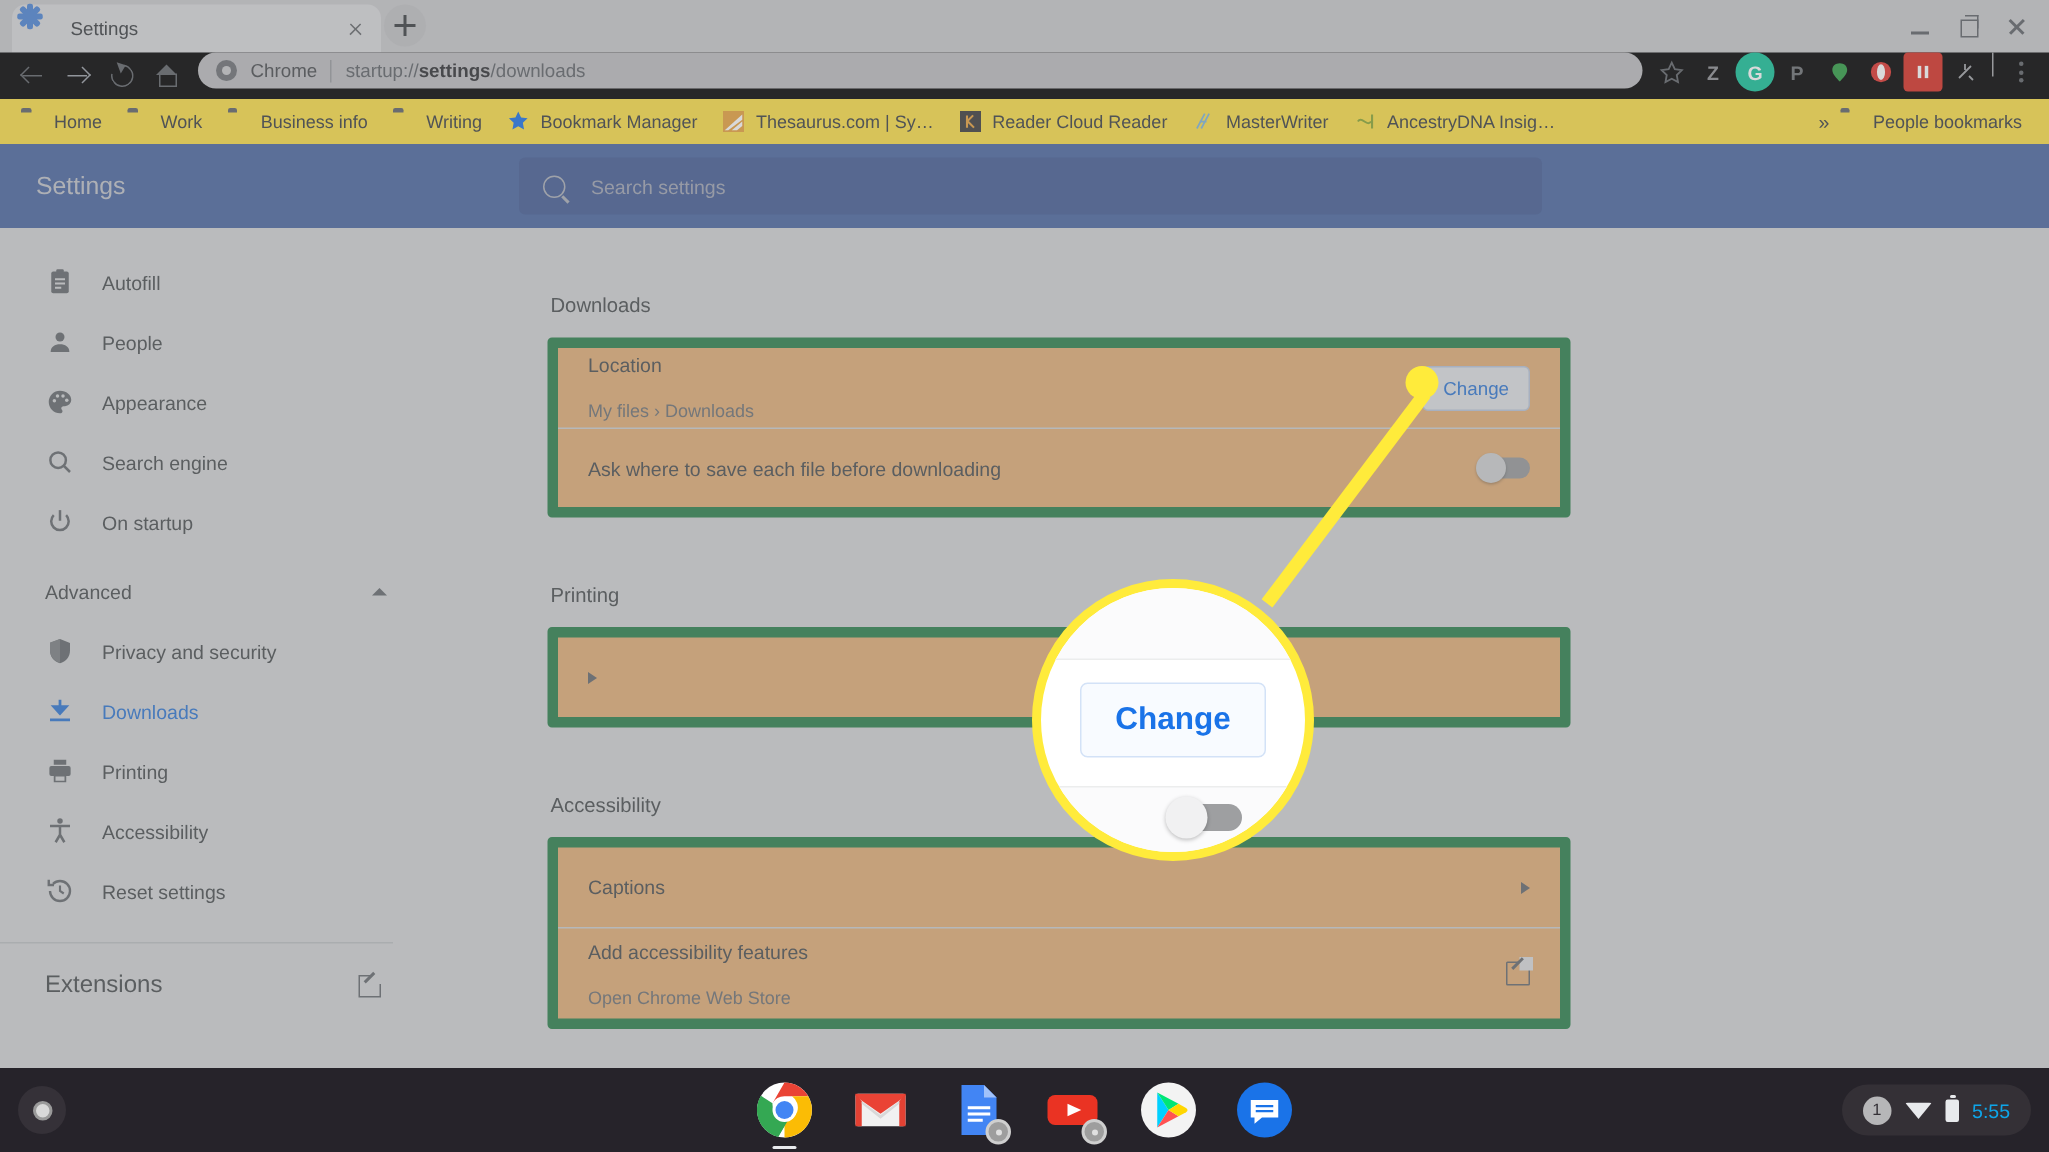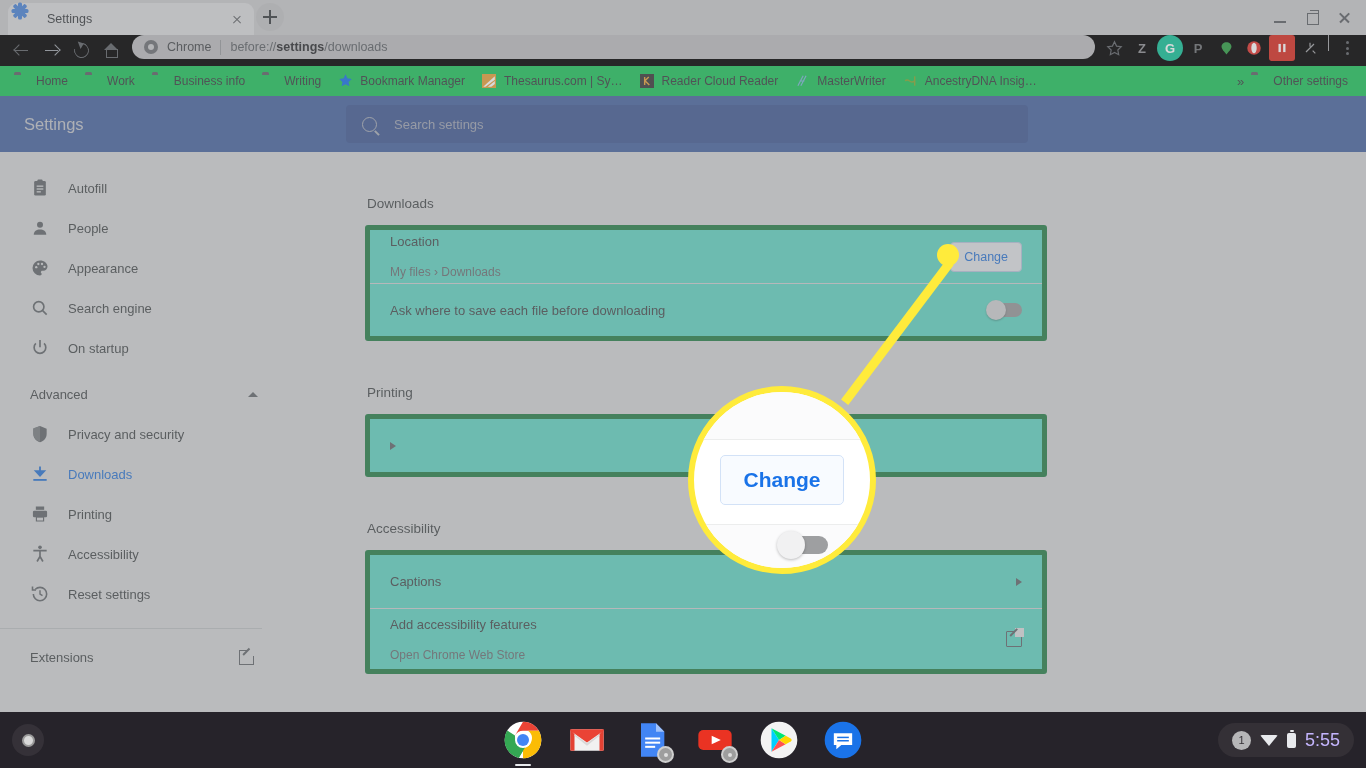"before://" span { text: before:// -> startup:// }
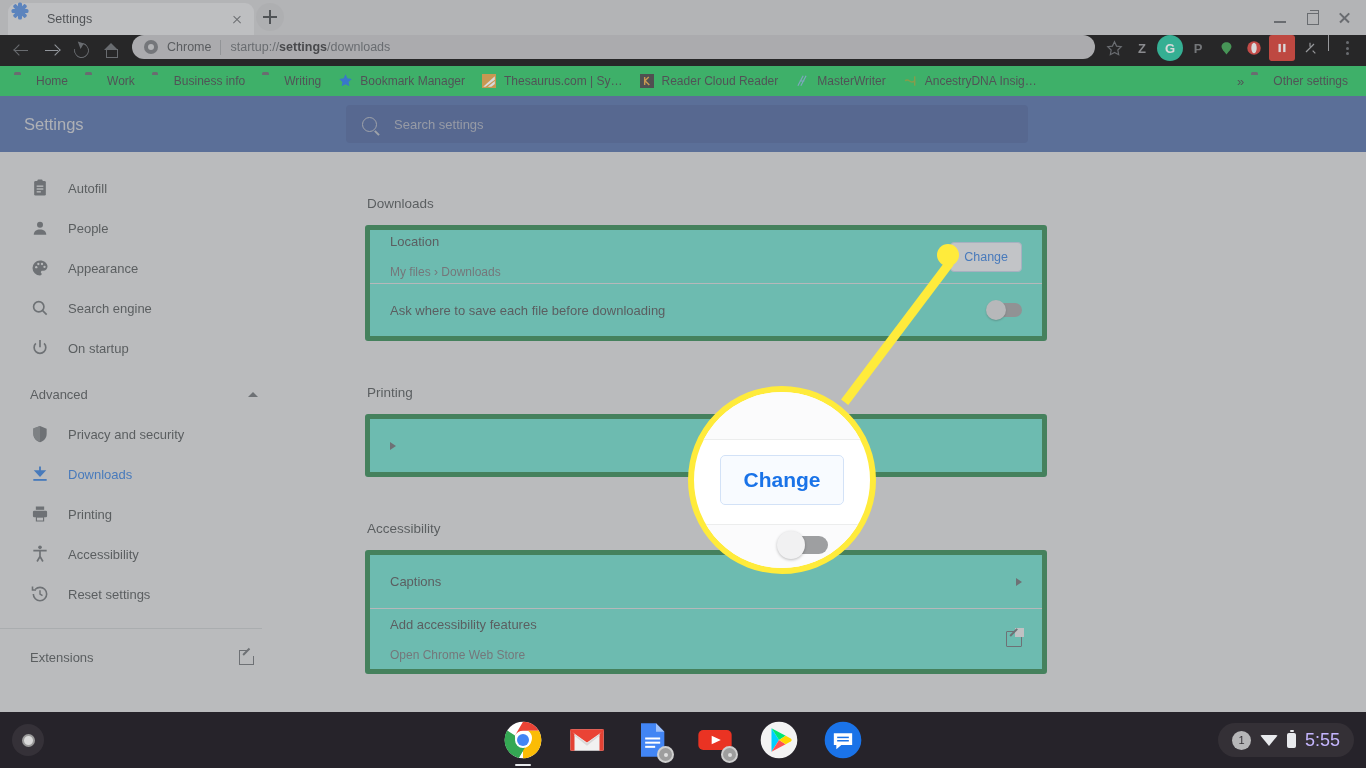"Home" .bookmarks { background: #22c55e -> #fde047 }
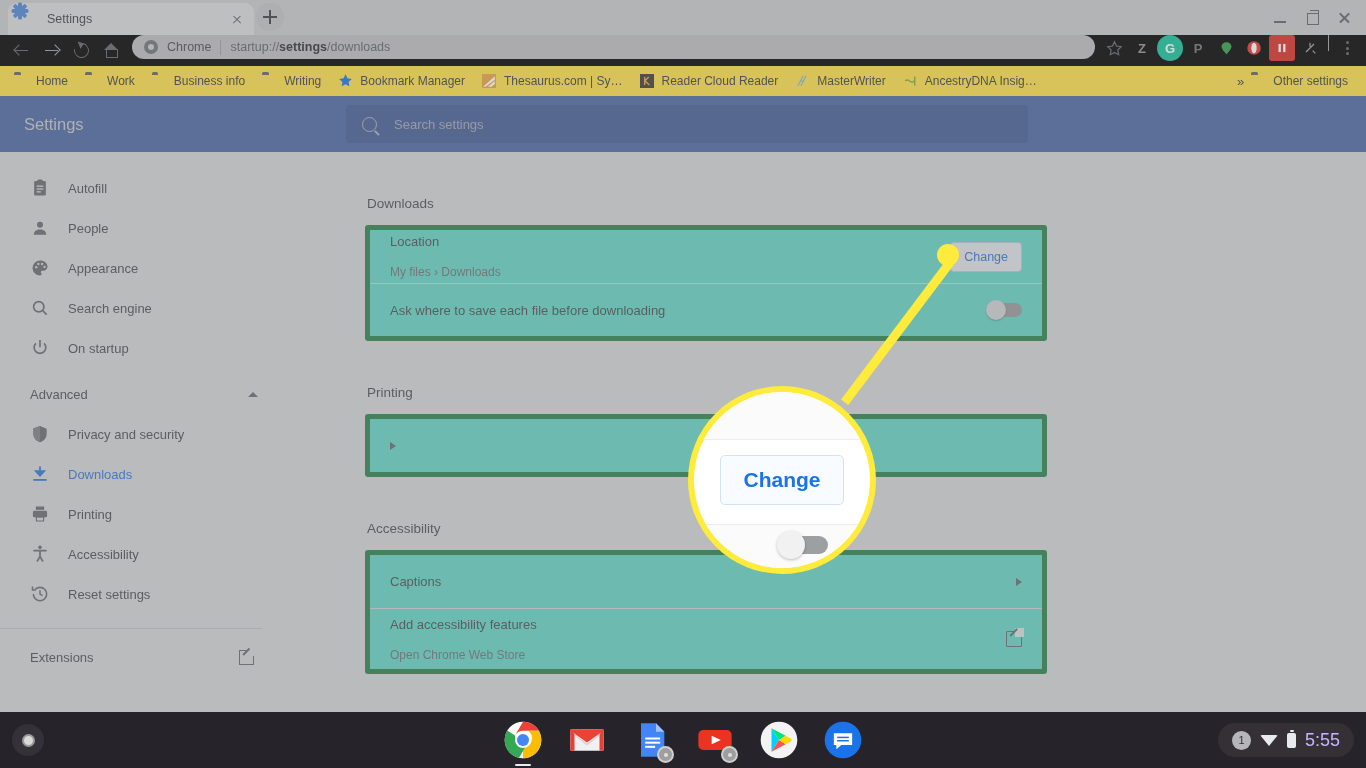"Other settings" span.bm-label { text: Other settings -> People bookmarks }
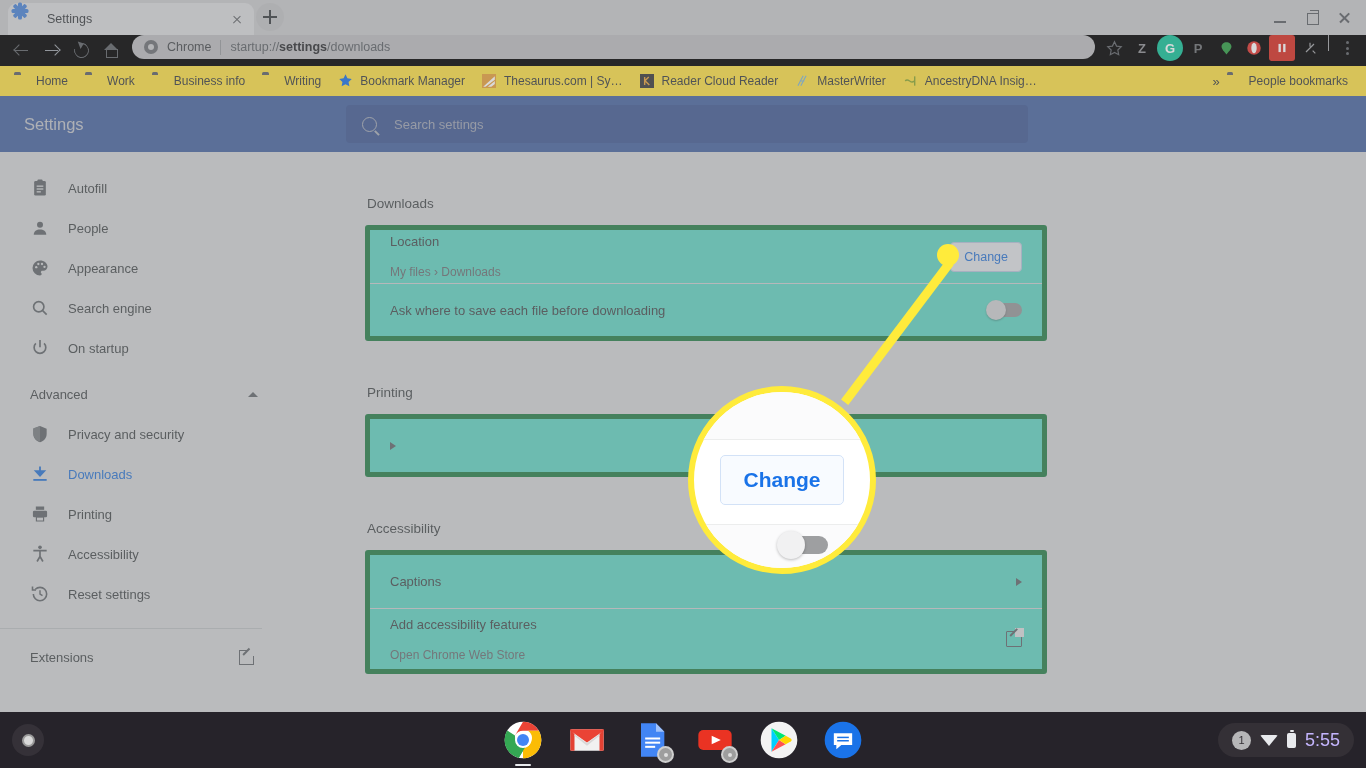"Location" .card { background: #5eead4 -> #fdba74; border: 5px solid #15803d -> 7px solid #15803d }
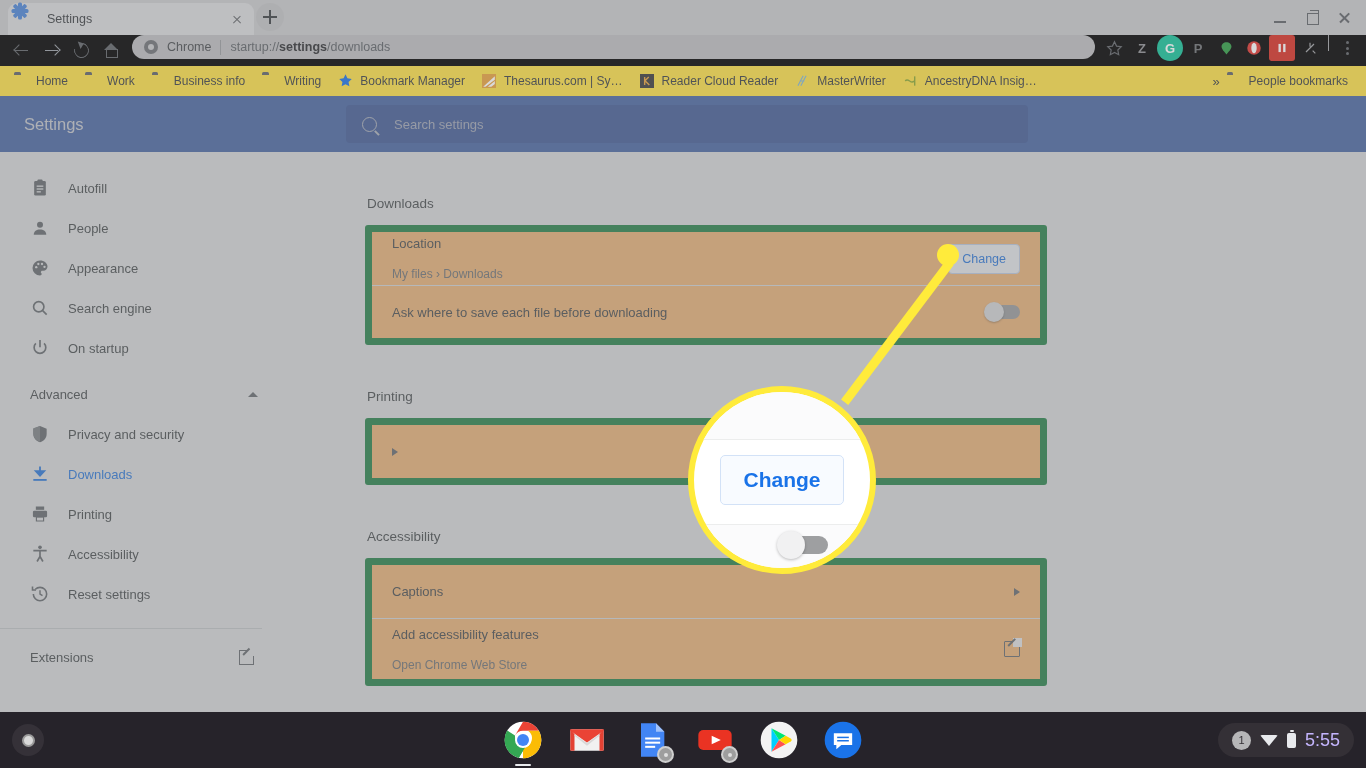"Extensions" .ext-row { font-size: 13px -> 16px }
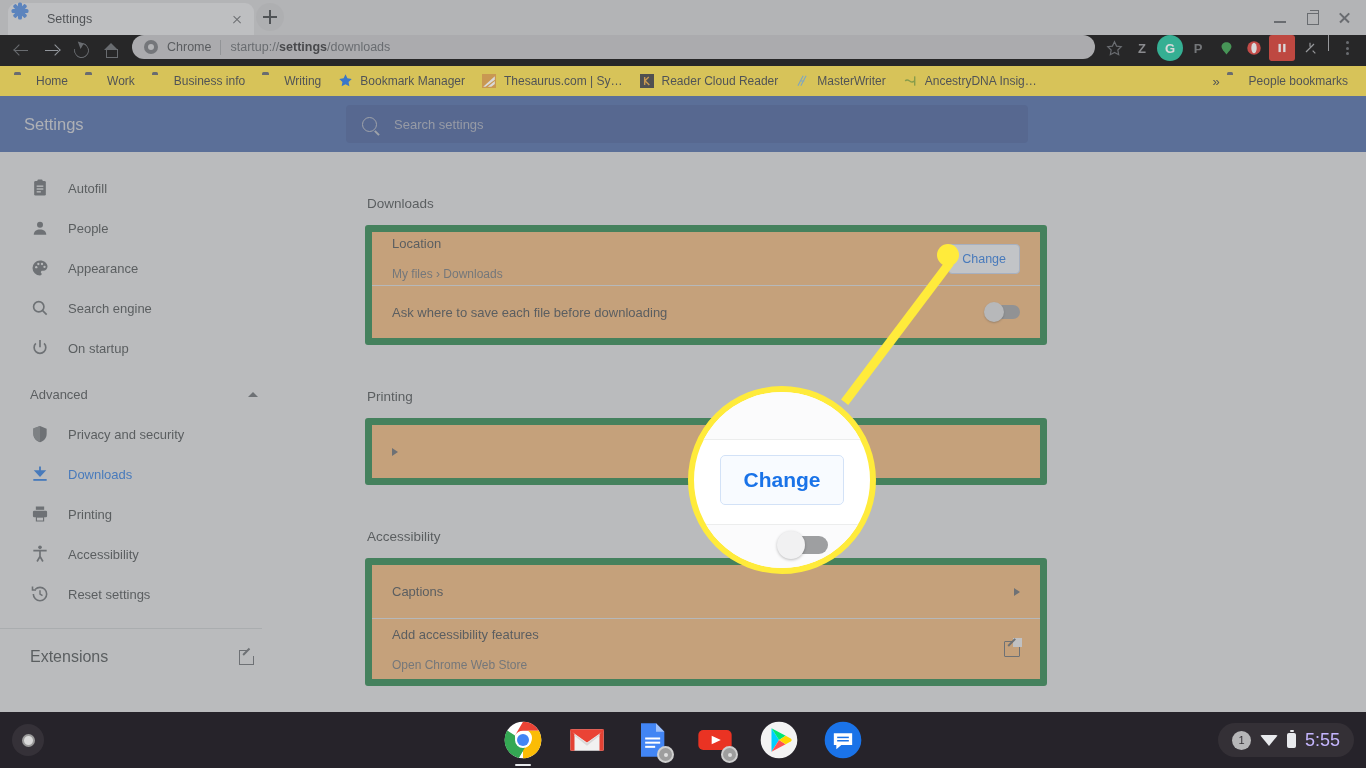"5:55" .clock { color: #c4b5fd -> #0ea5e9; font-size: 18px -> 13px }
